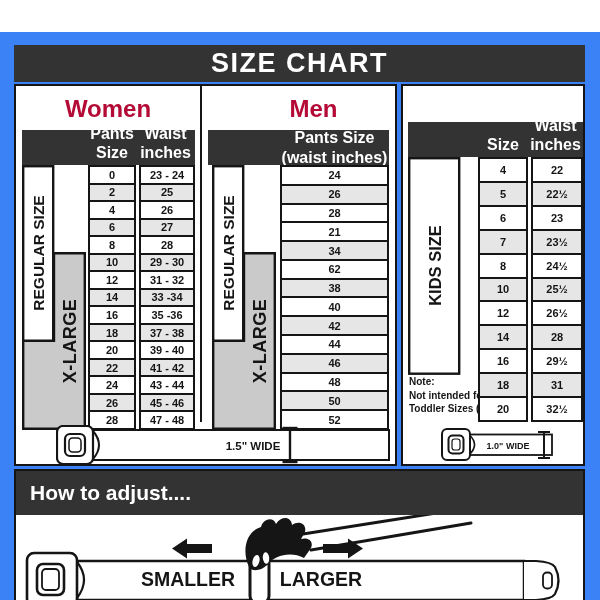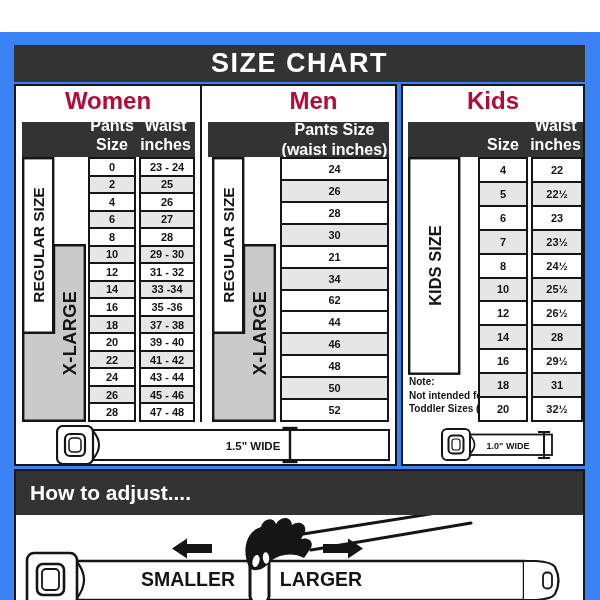"Women" .panel { top: 0 -> 8px }
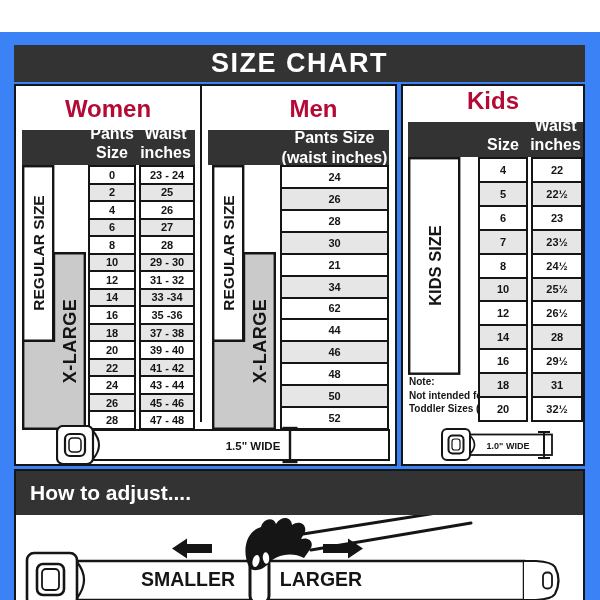"Kids" div.panel-title { html: <div>Kids</div> -> none }
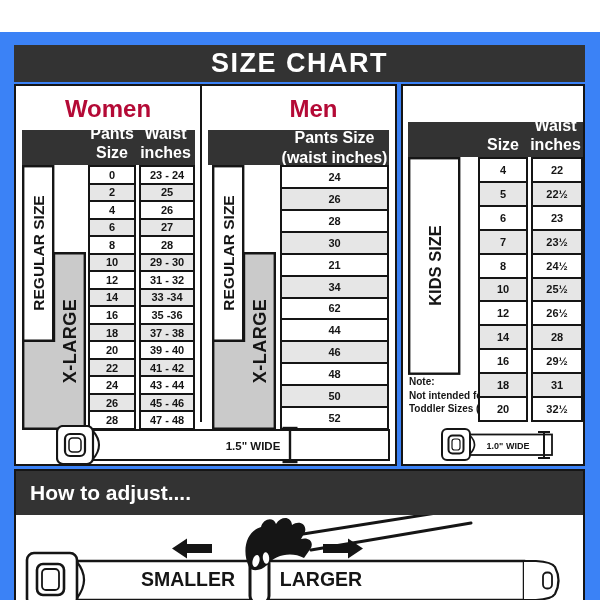"30" div.trow { html: <div> <div>30</div> </div> -> none }
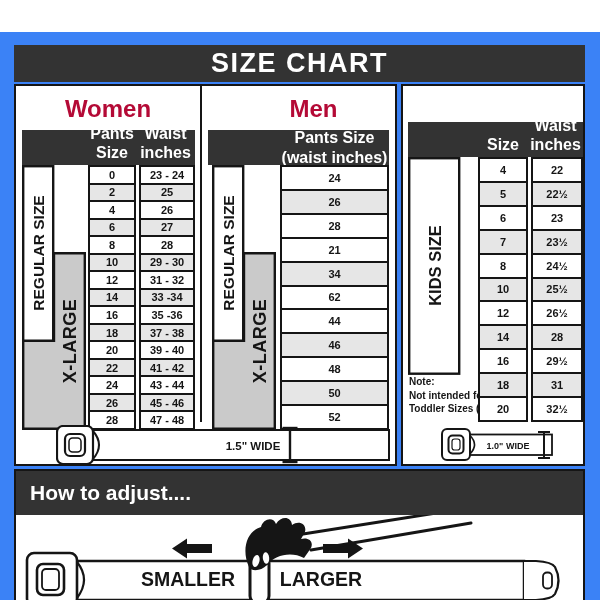"38" div.trow { html: none -> <div> <div>38</div> </div> }
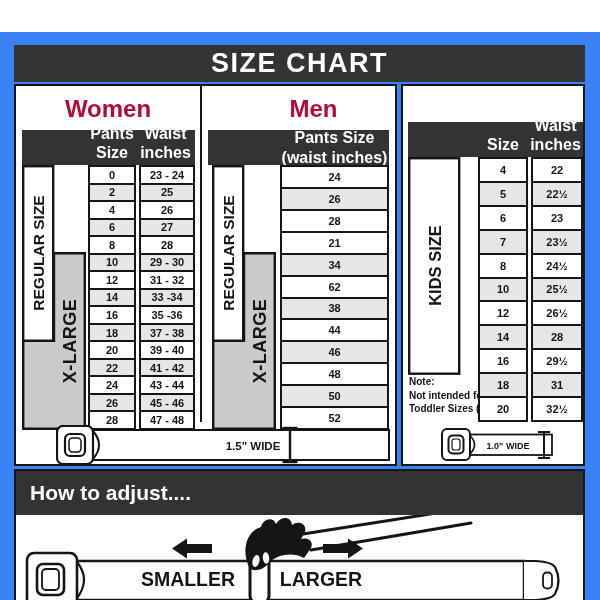"40" div.trow { html: none -> <div> <div>40</div> </div> }
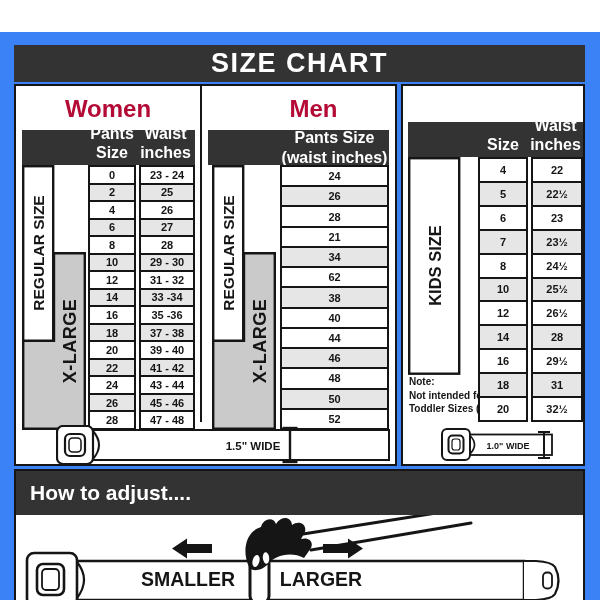"42" div.trow { html: none -> <div> <div>42</div> </div> }
